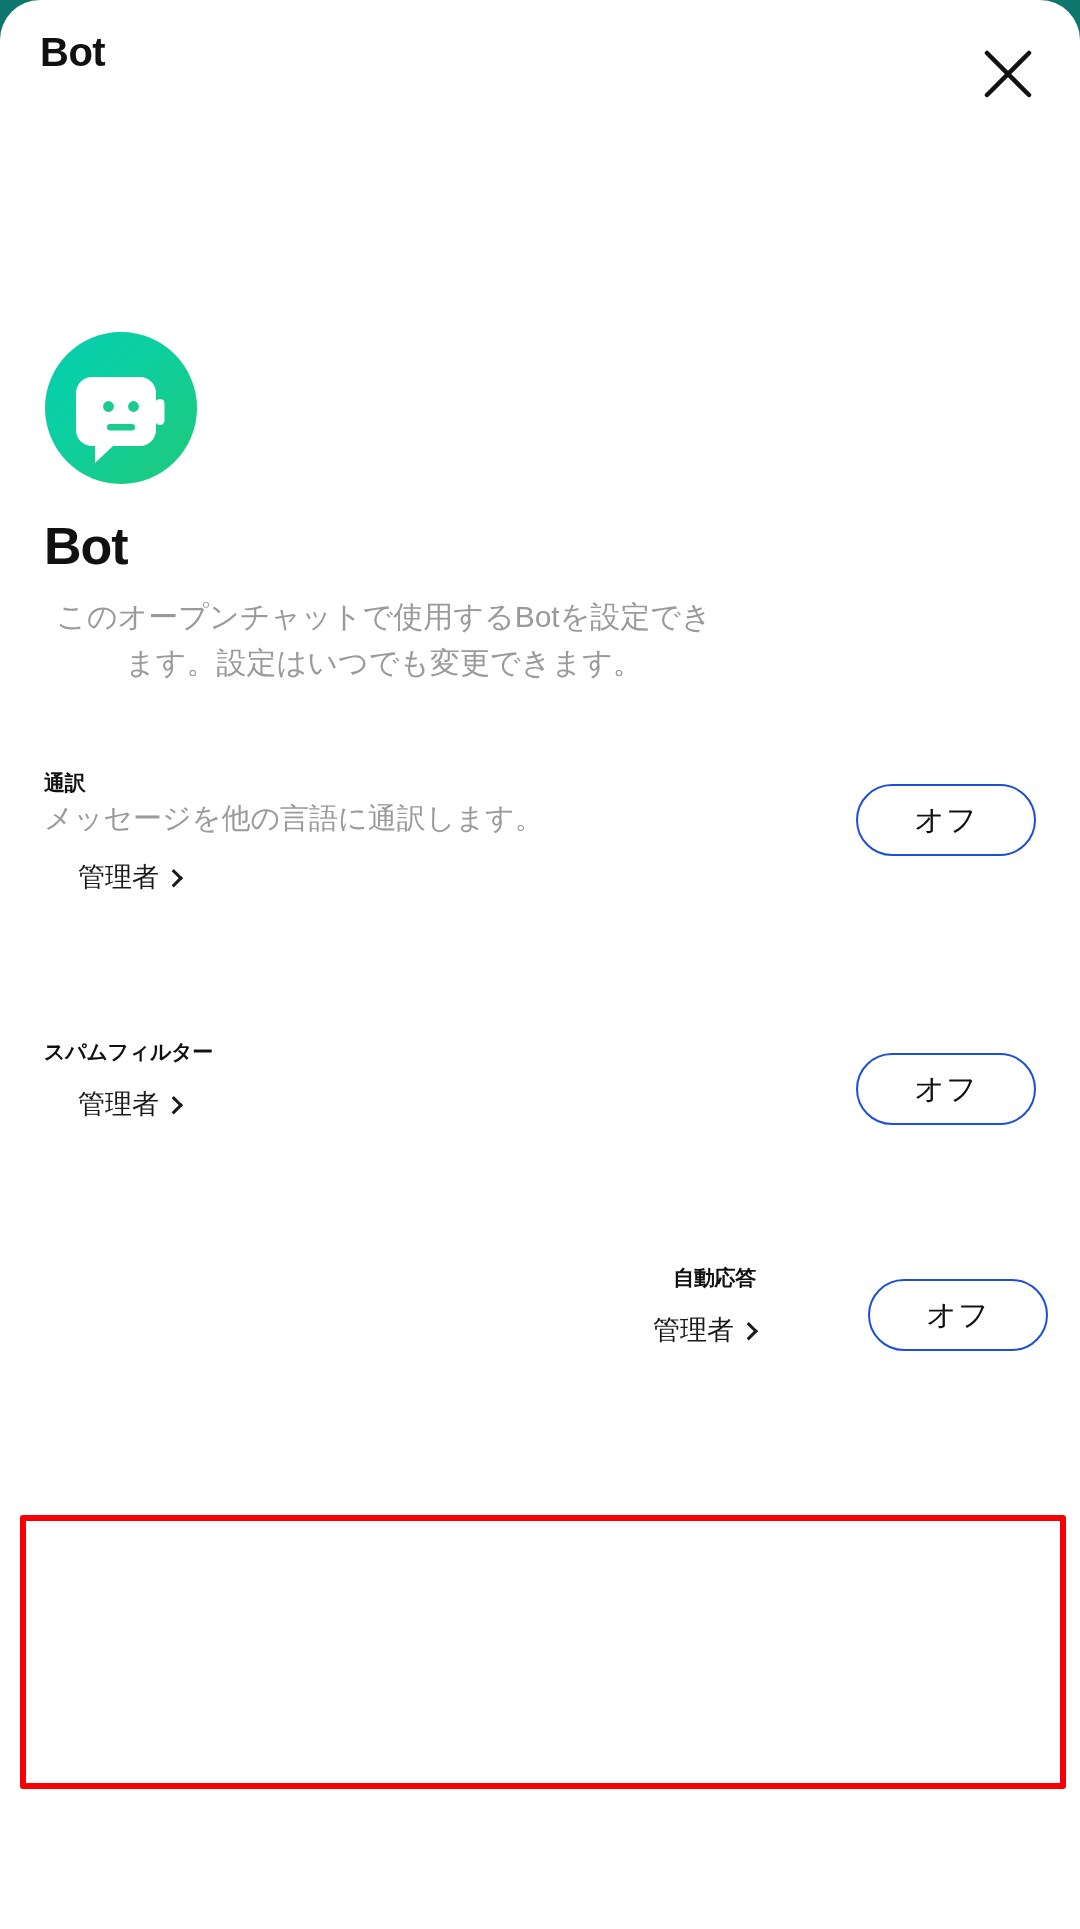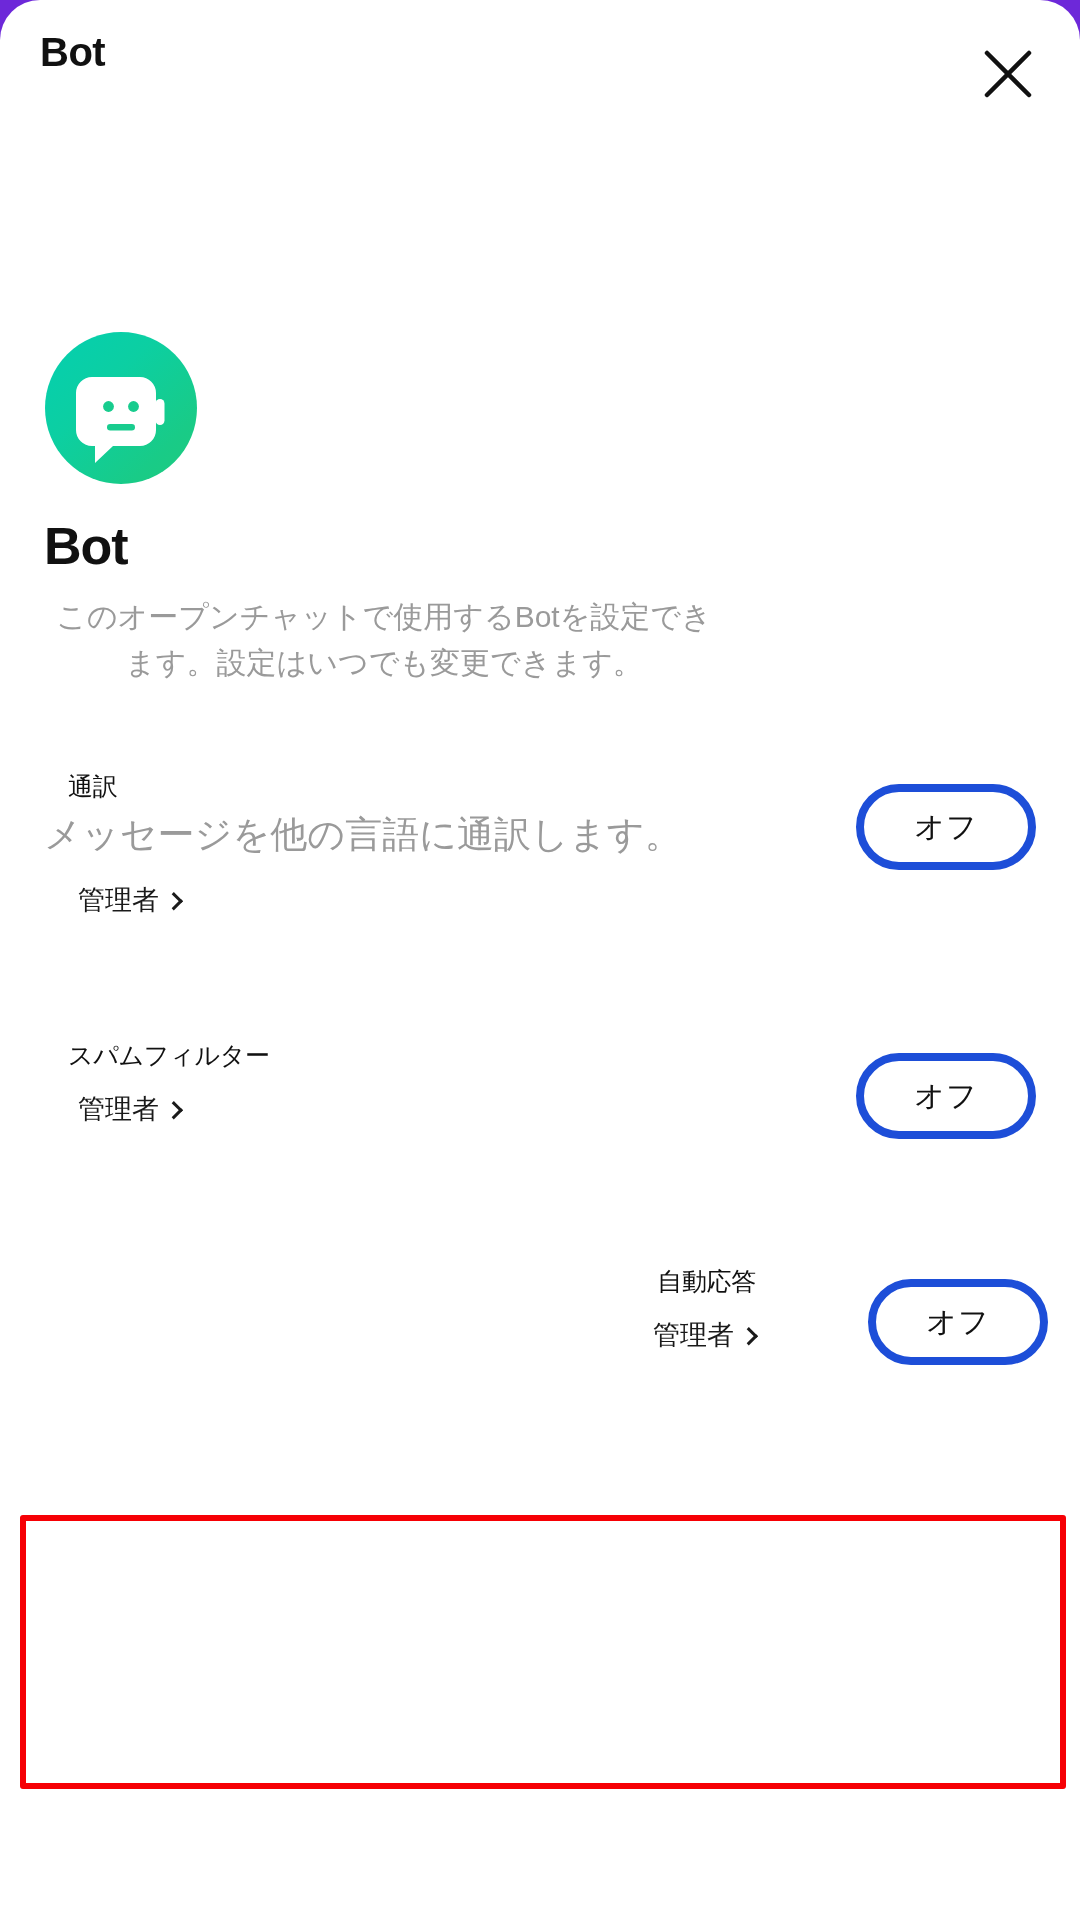"Bot" #screen { background: #6d28d9 -> #0f766e }
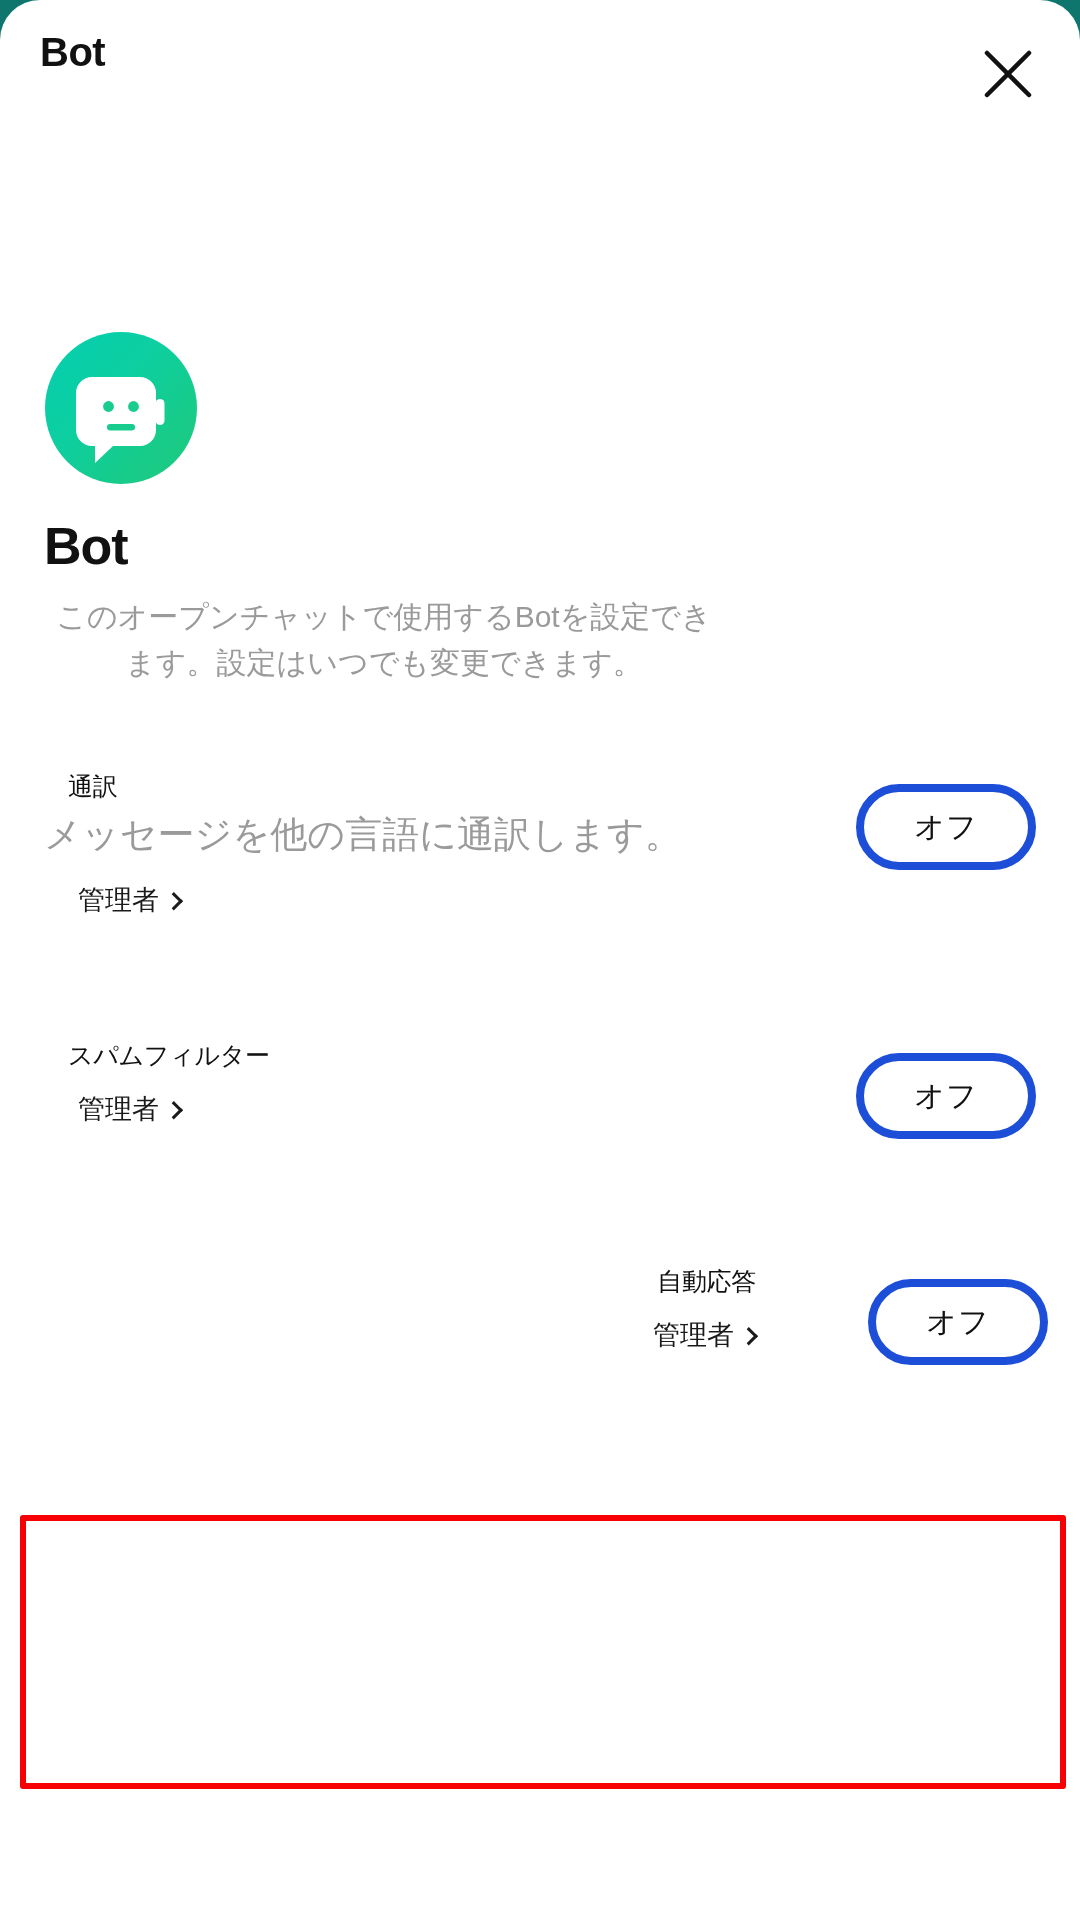"通訳" .feature-title { font-size: 25px -> 21px; font-weight: 400 -> 700; margin-left: 24px -> none }
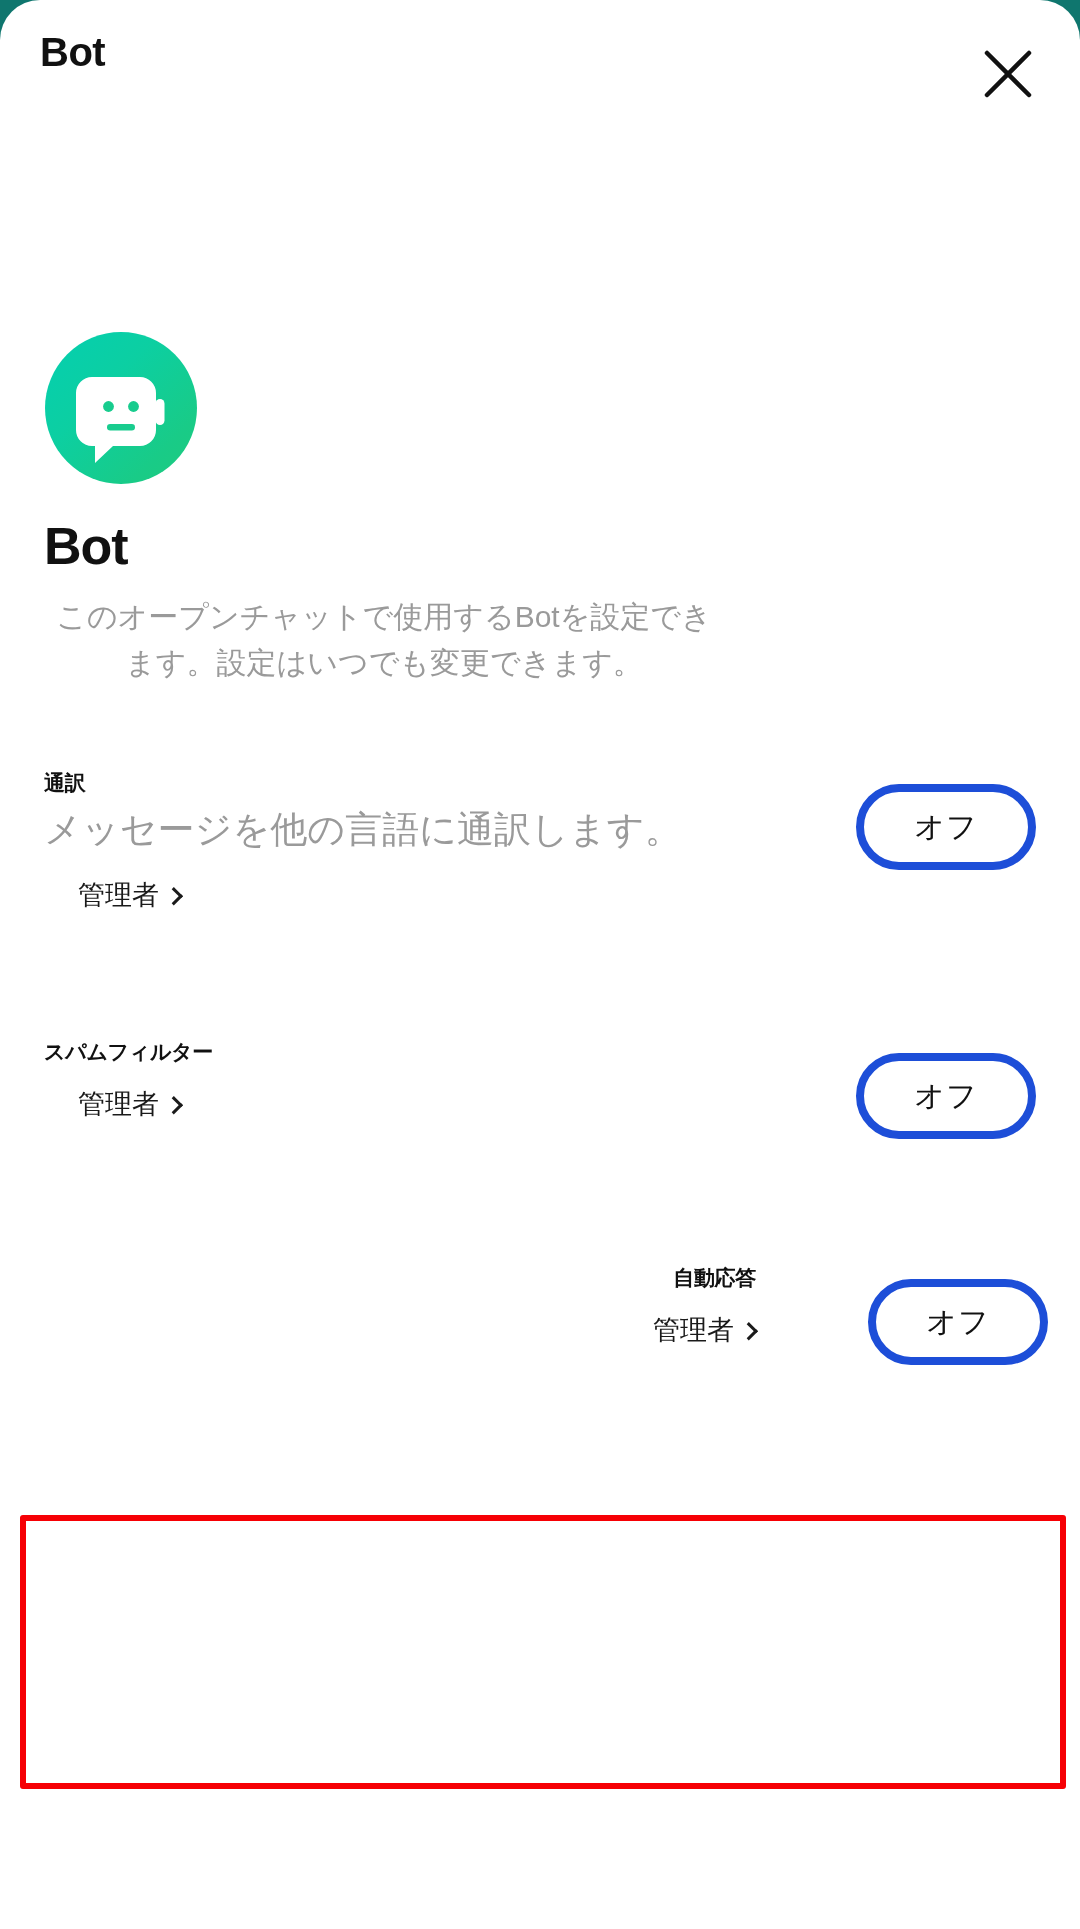"メッセージを他の言語に通訳します。" .feature-desc { font-size: 37px -> 29px; margin-top: 6px -> none }
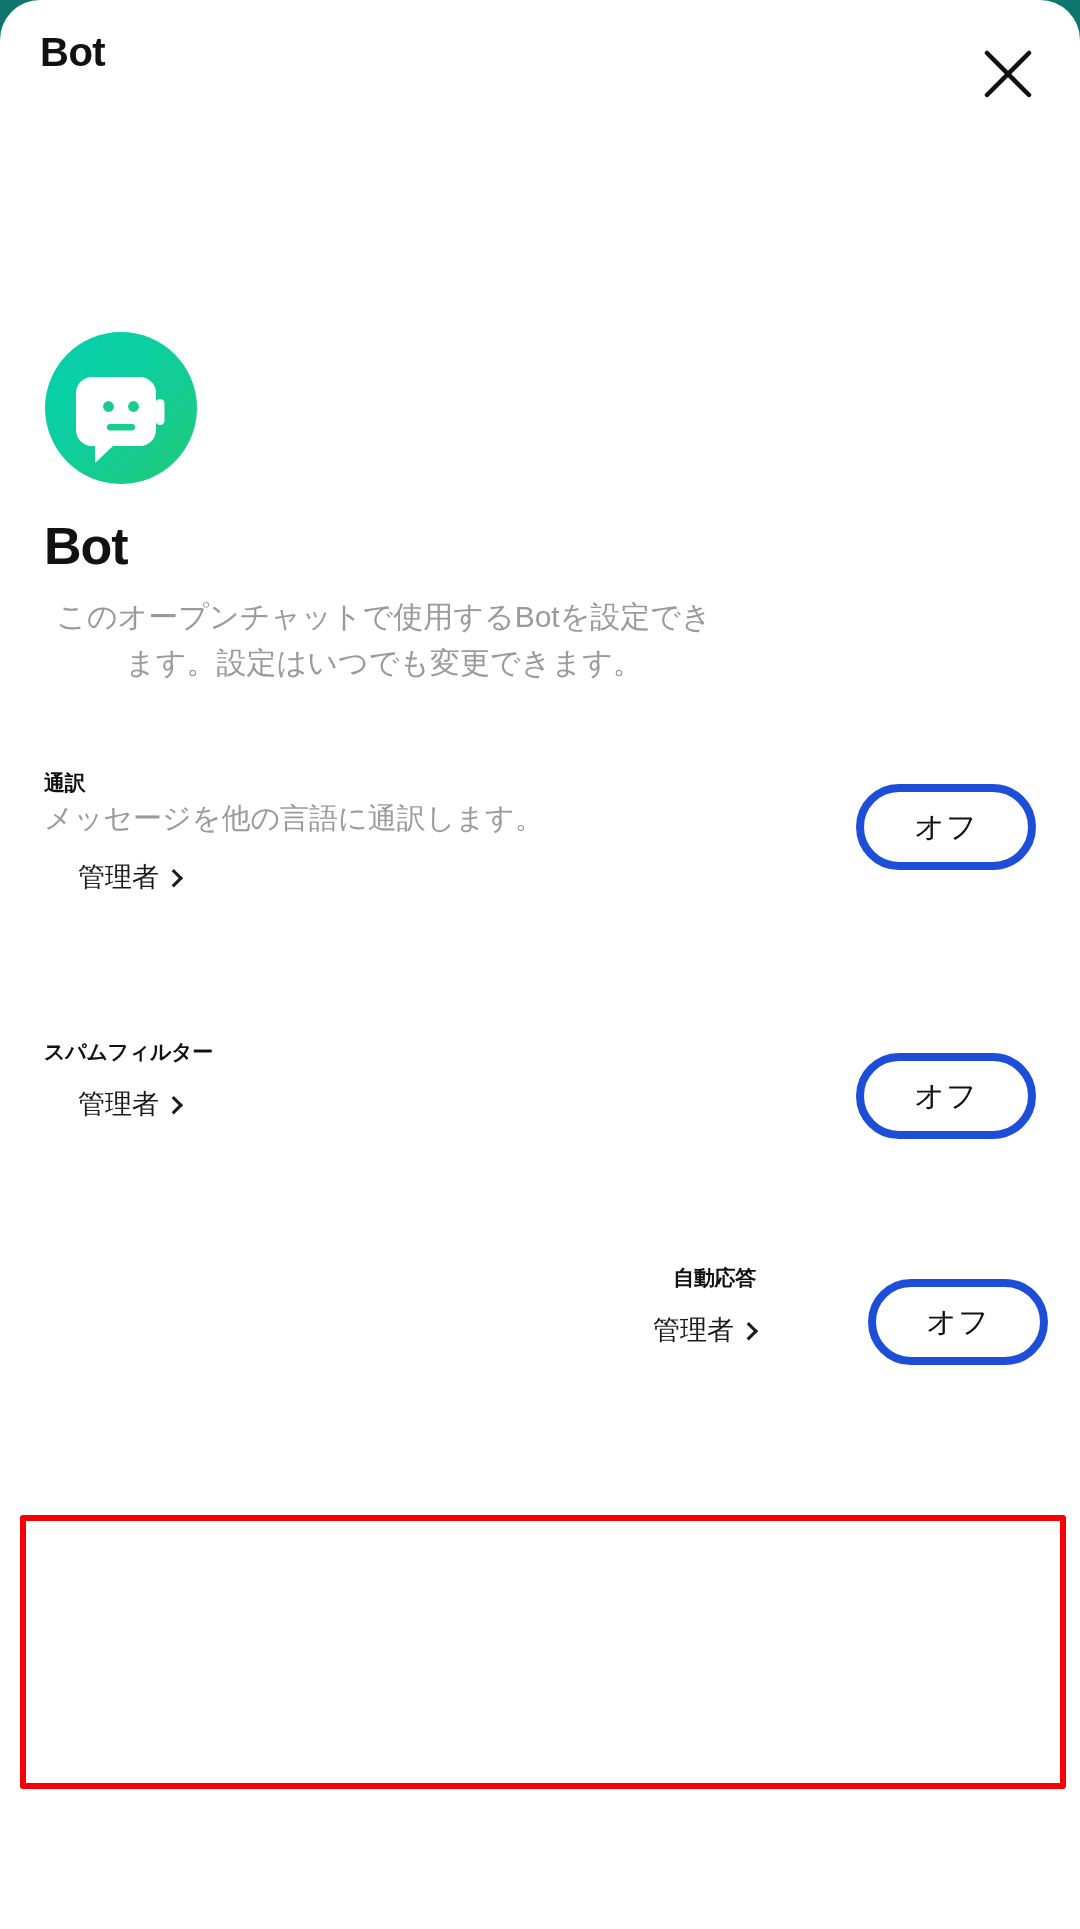"オフ" .toggle-pill { border: 8px solid #1d4ed8 -> 2px solid #1d4ed8; height: 86px -> 72px }
